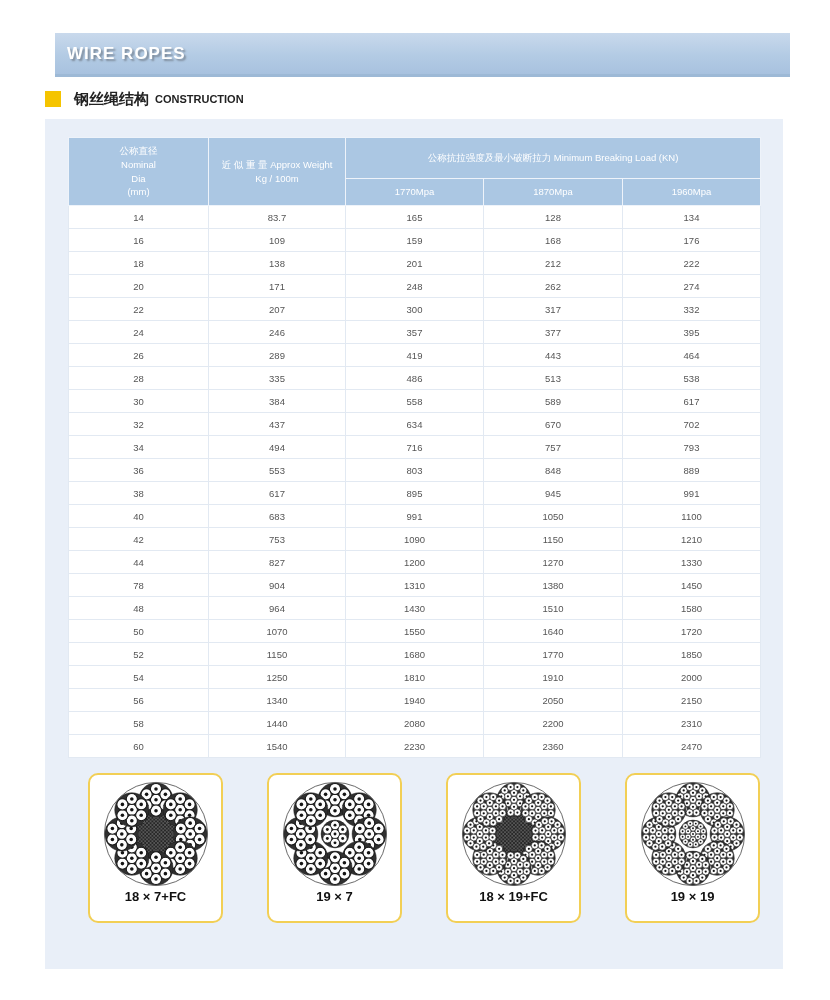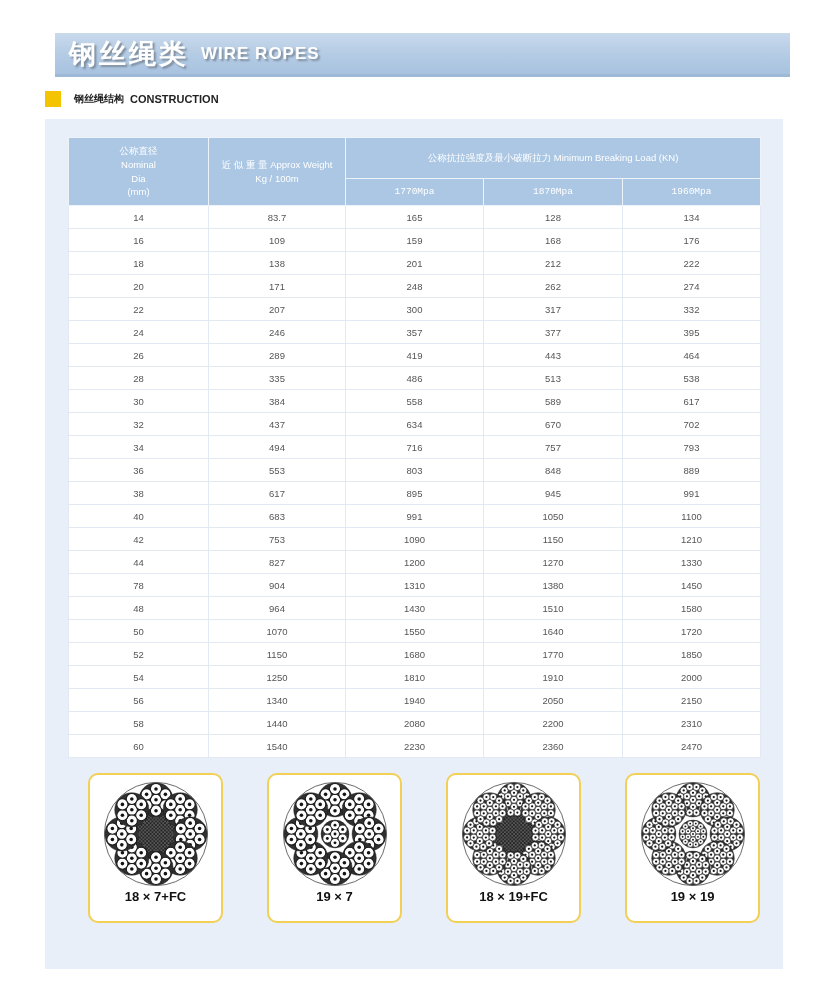"钢丝绳类" span.banner-zh { html: <span>钢丝绳类</span> -> none }
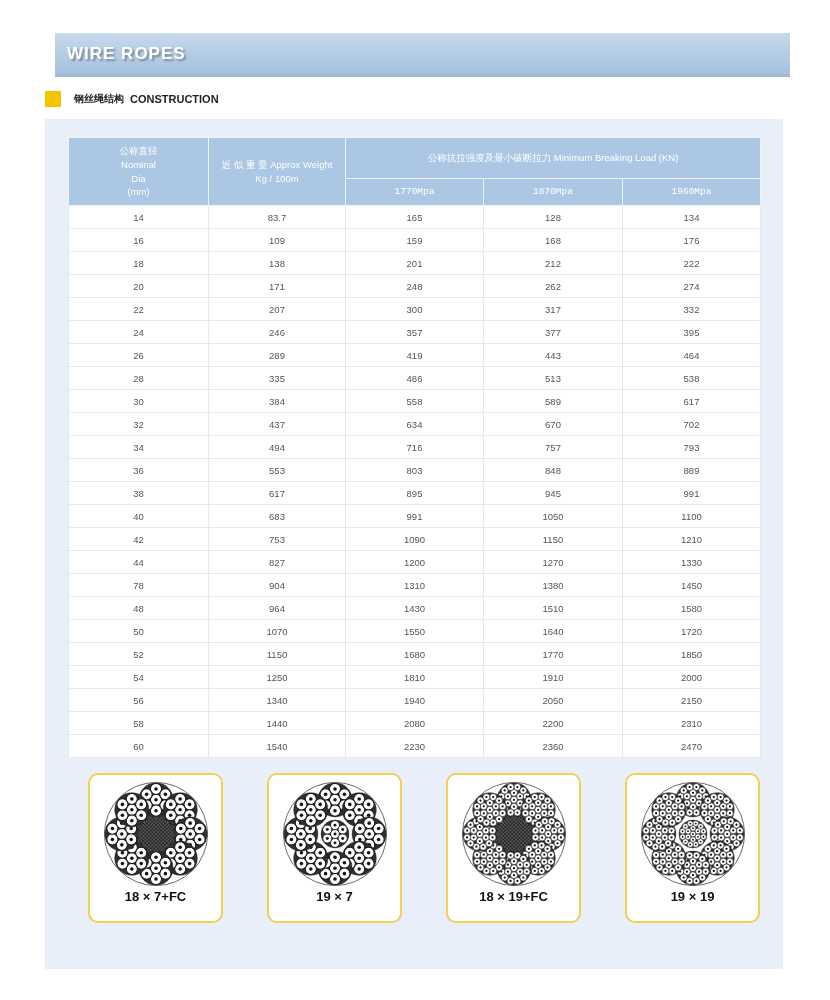"钢丝绳结构" .sec-zh { font-size: 10px -> 15px }
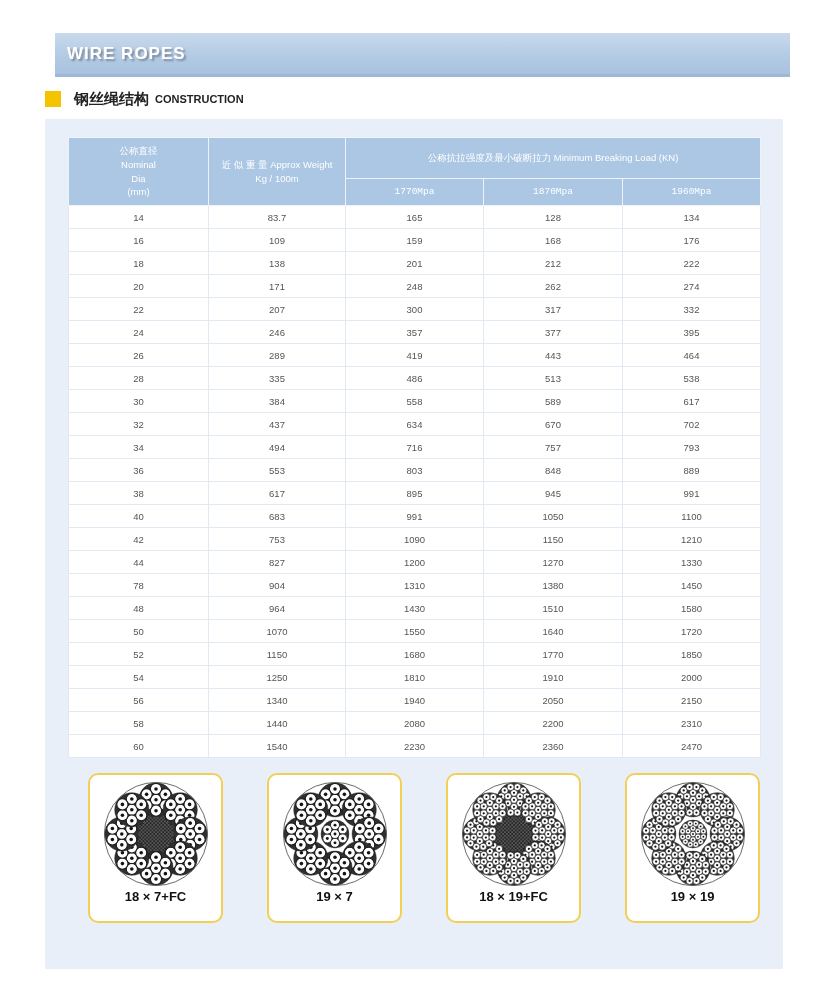"1770Mpa" .th-sub { font-family: Liberation Mono, monospace -> none }
